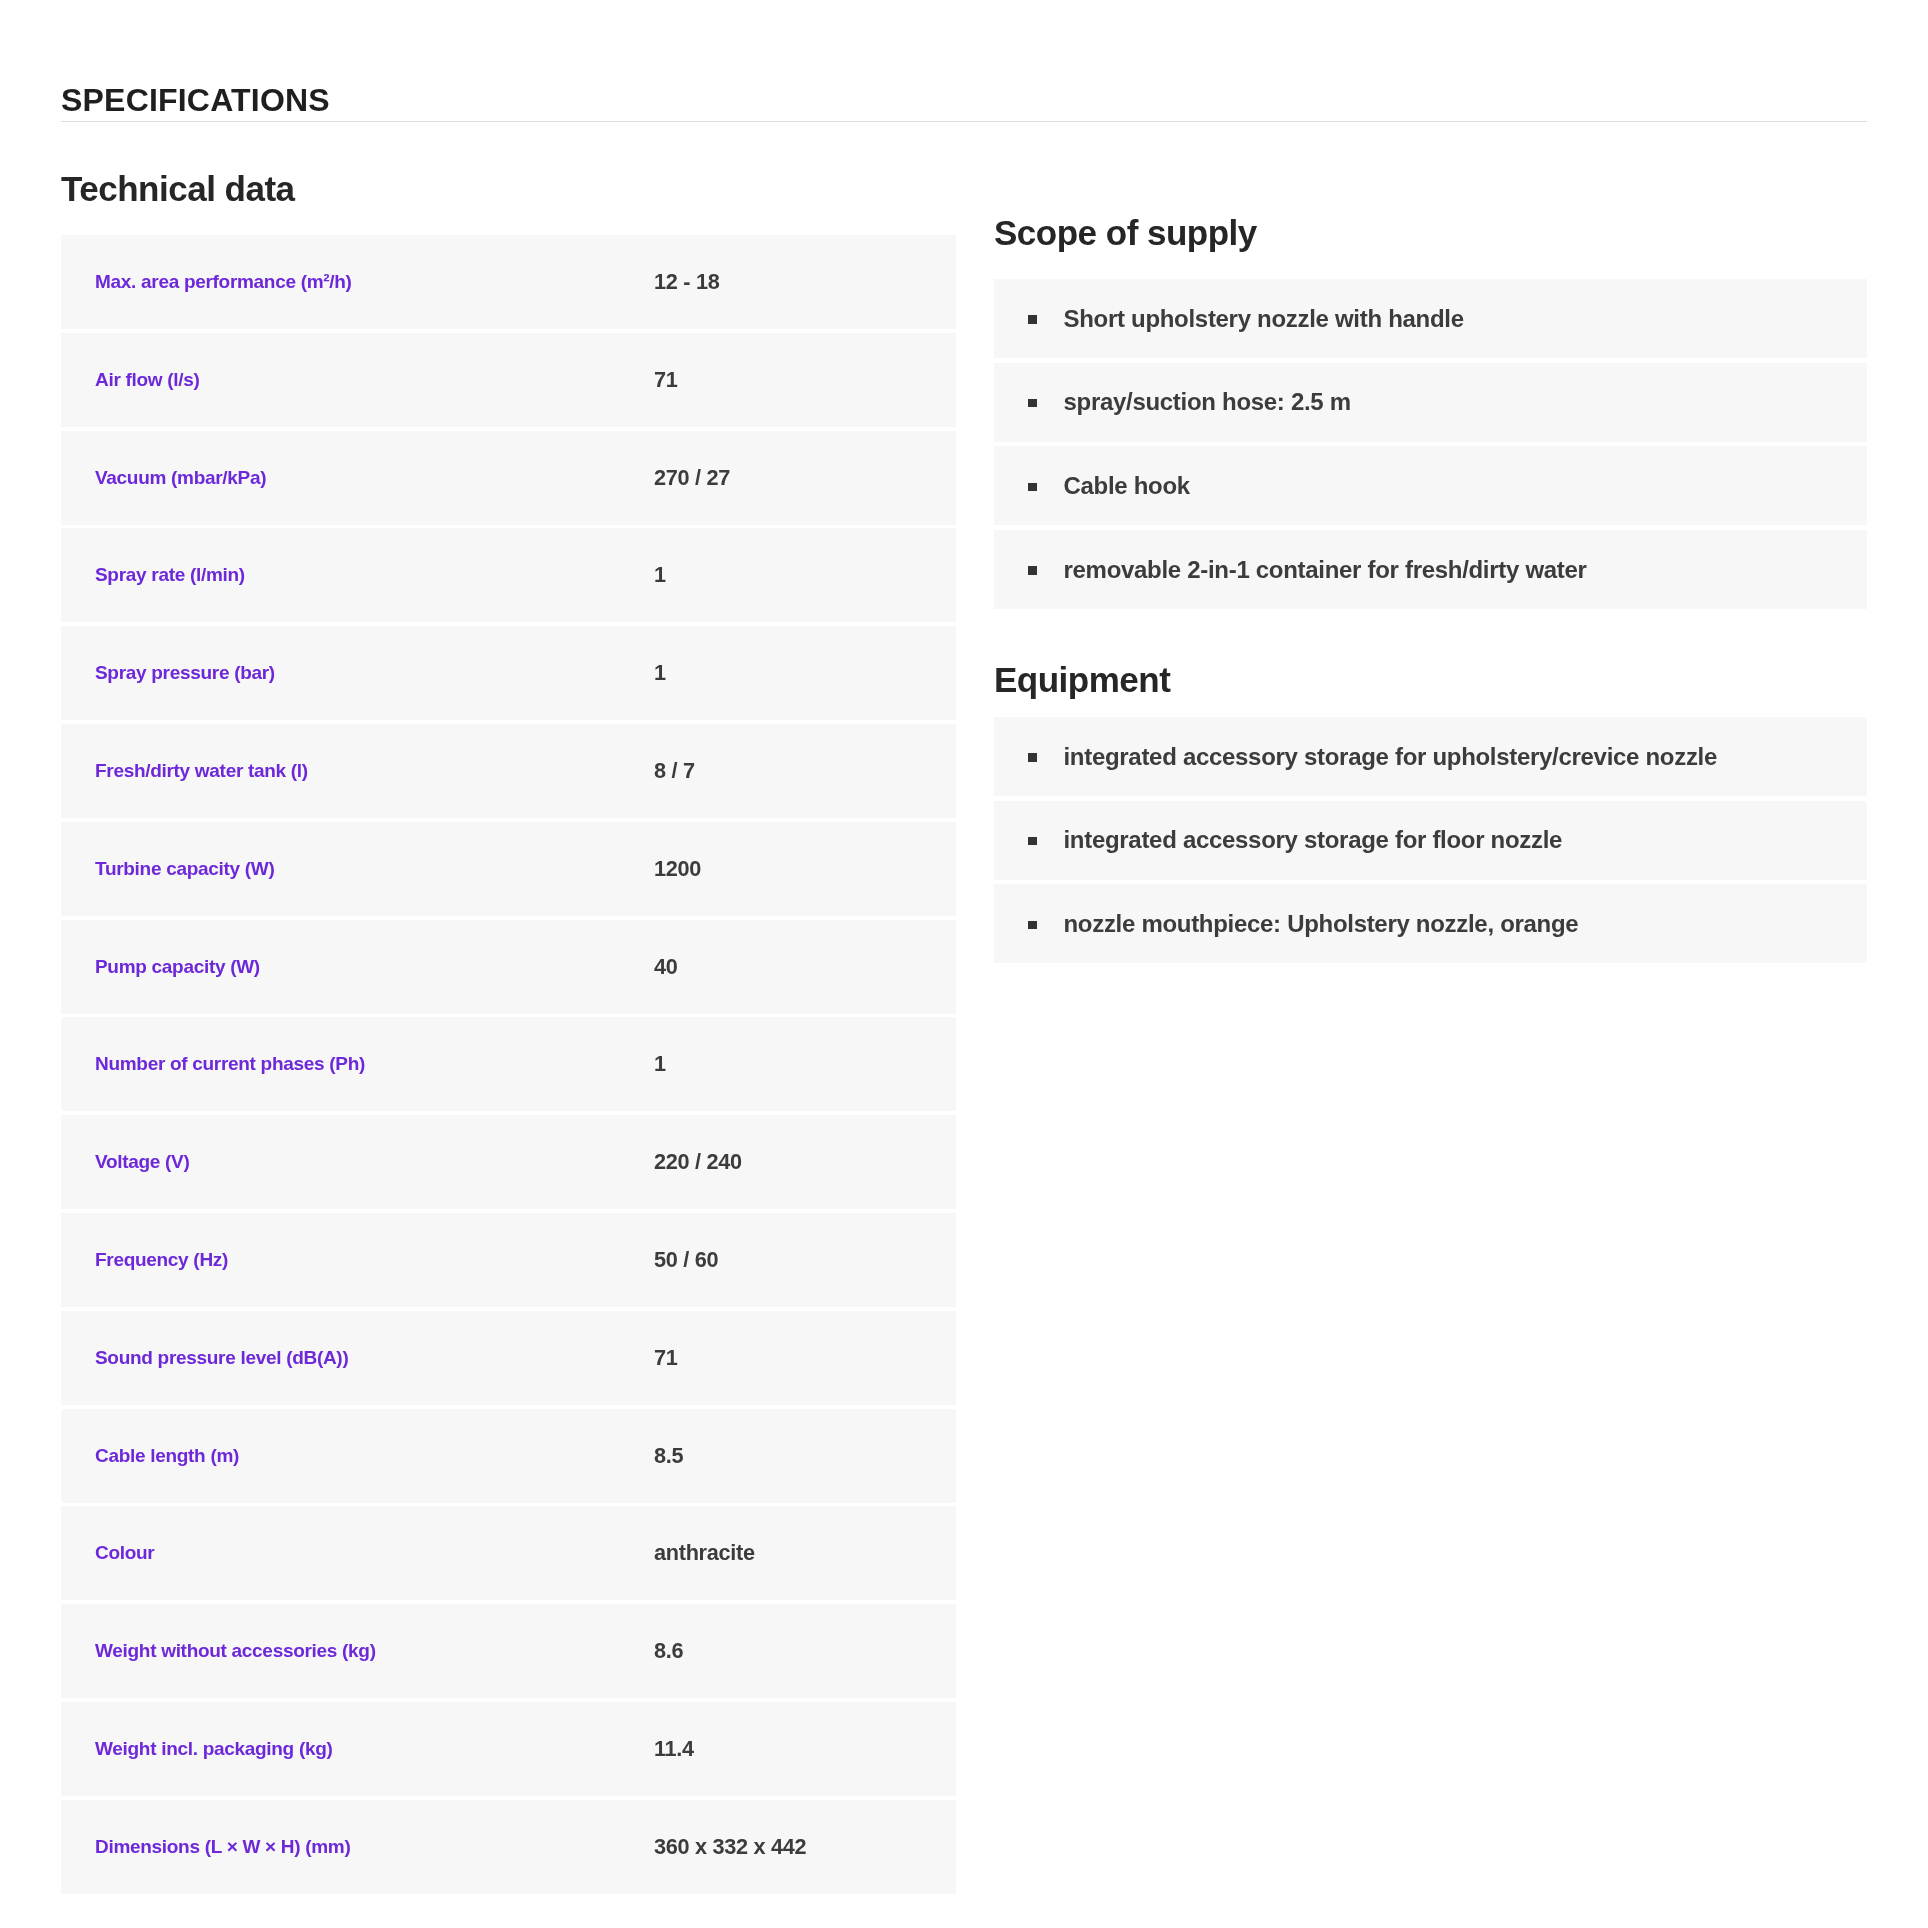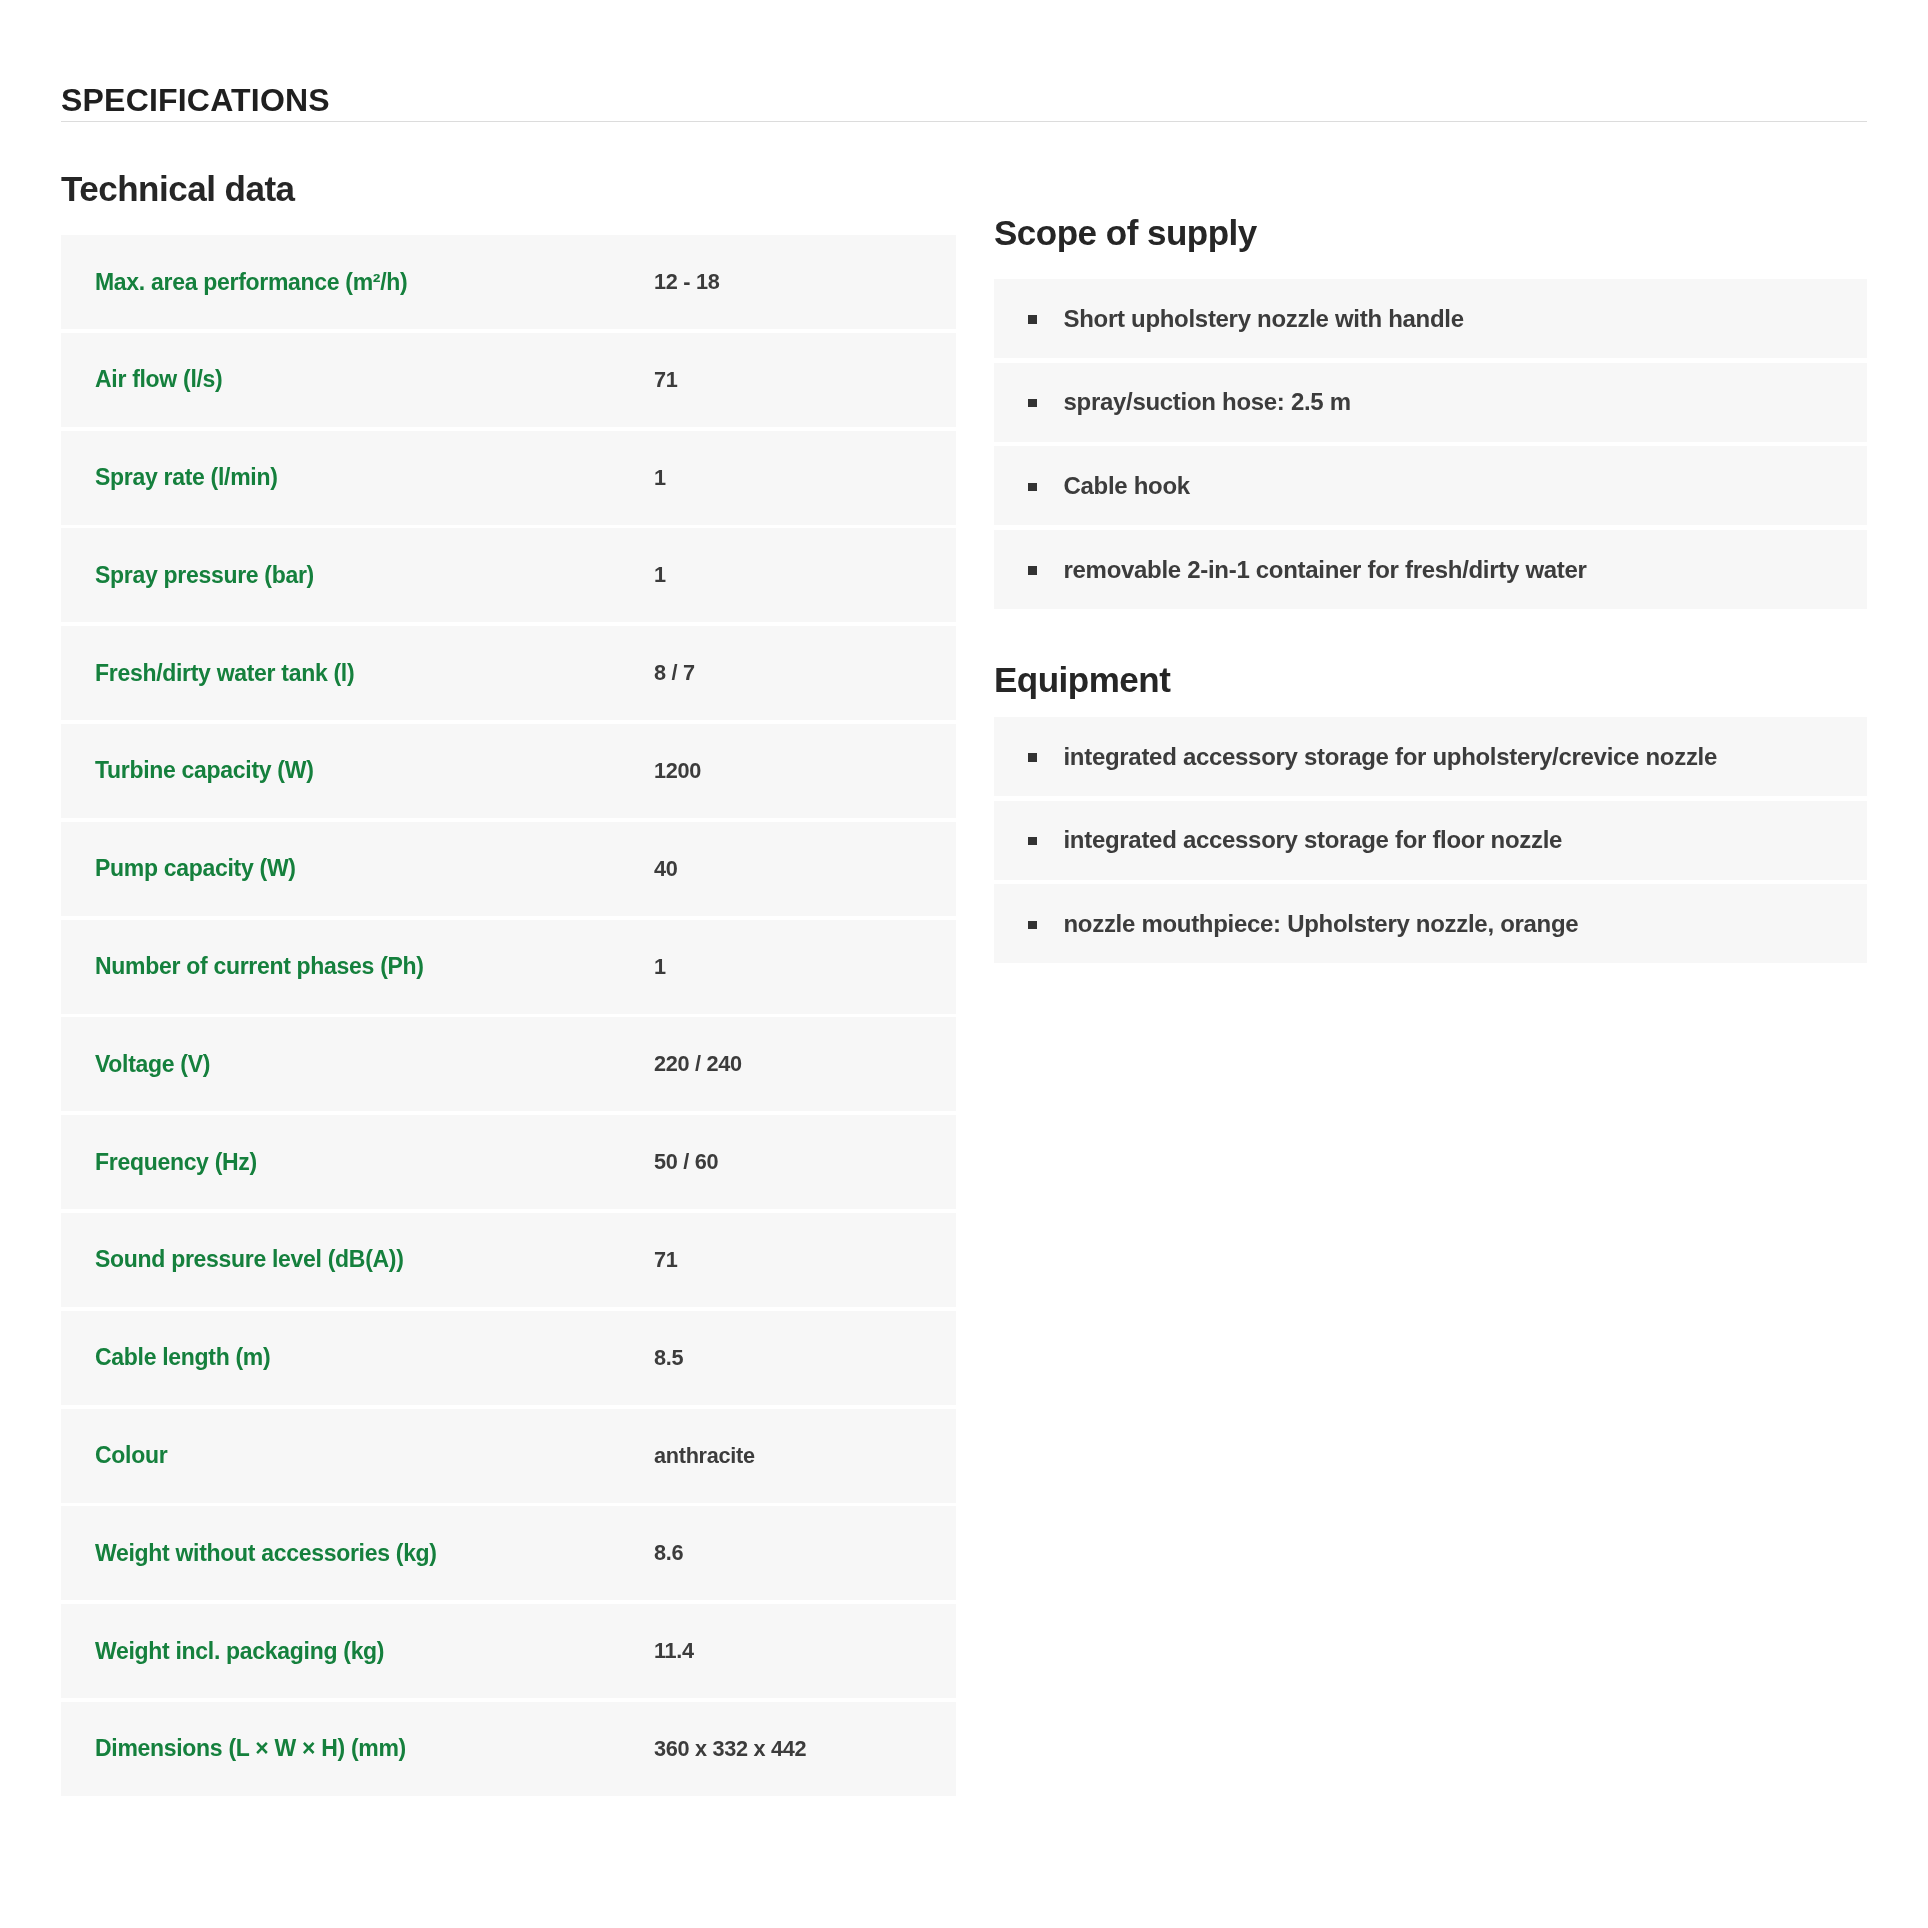"Max. area performance (m²/h)" .spec-label { color: #15803d -> #6d28d9; font-size: 23px -> 19px }
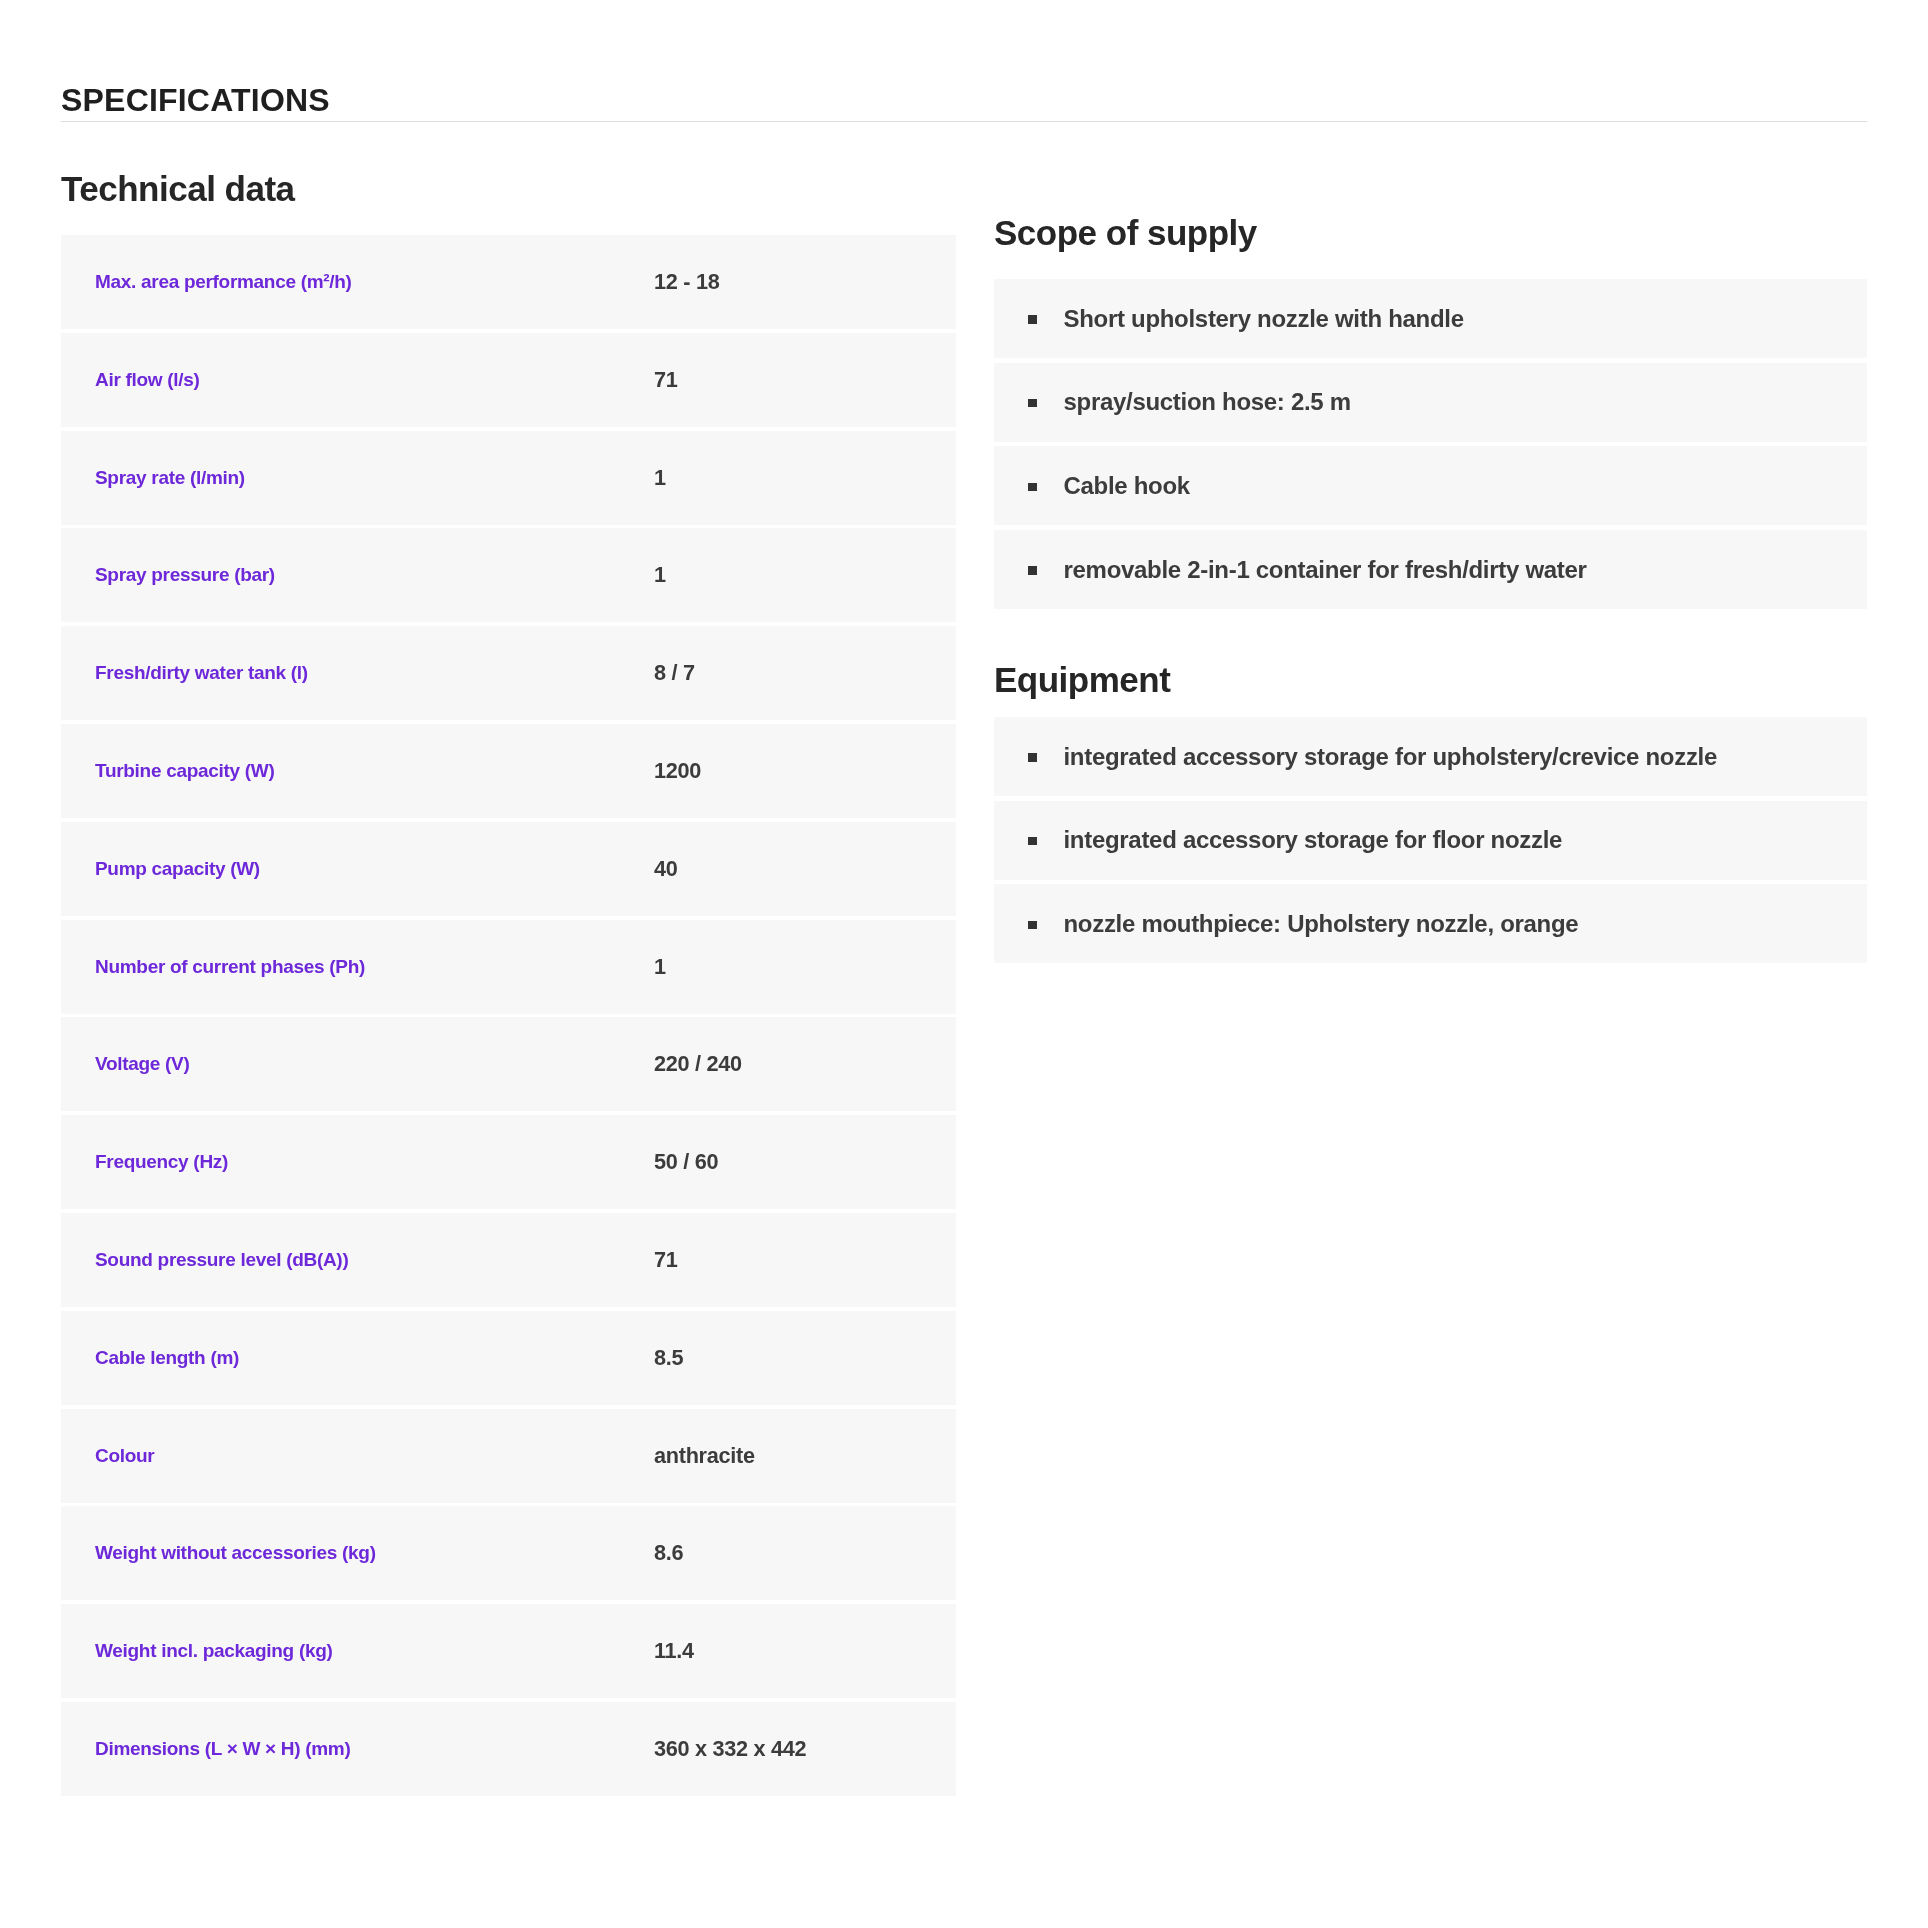"Vacuum (mbar/kPa)" div.spec-row { html: none -> <div> <span>Vacuum (mbar/kPa)</span> <span>270 / 27</span> </div> }
